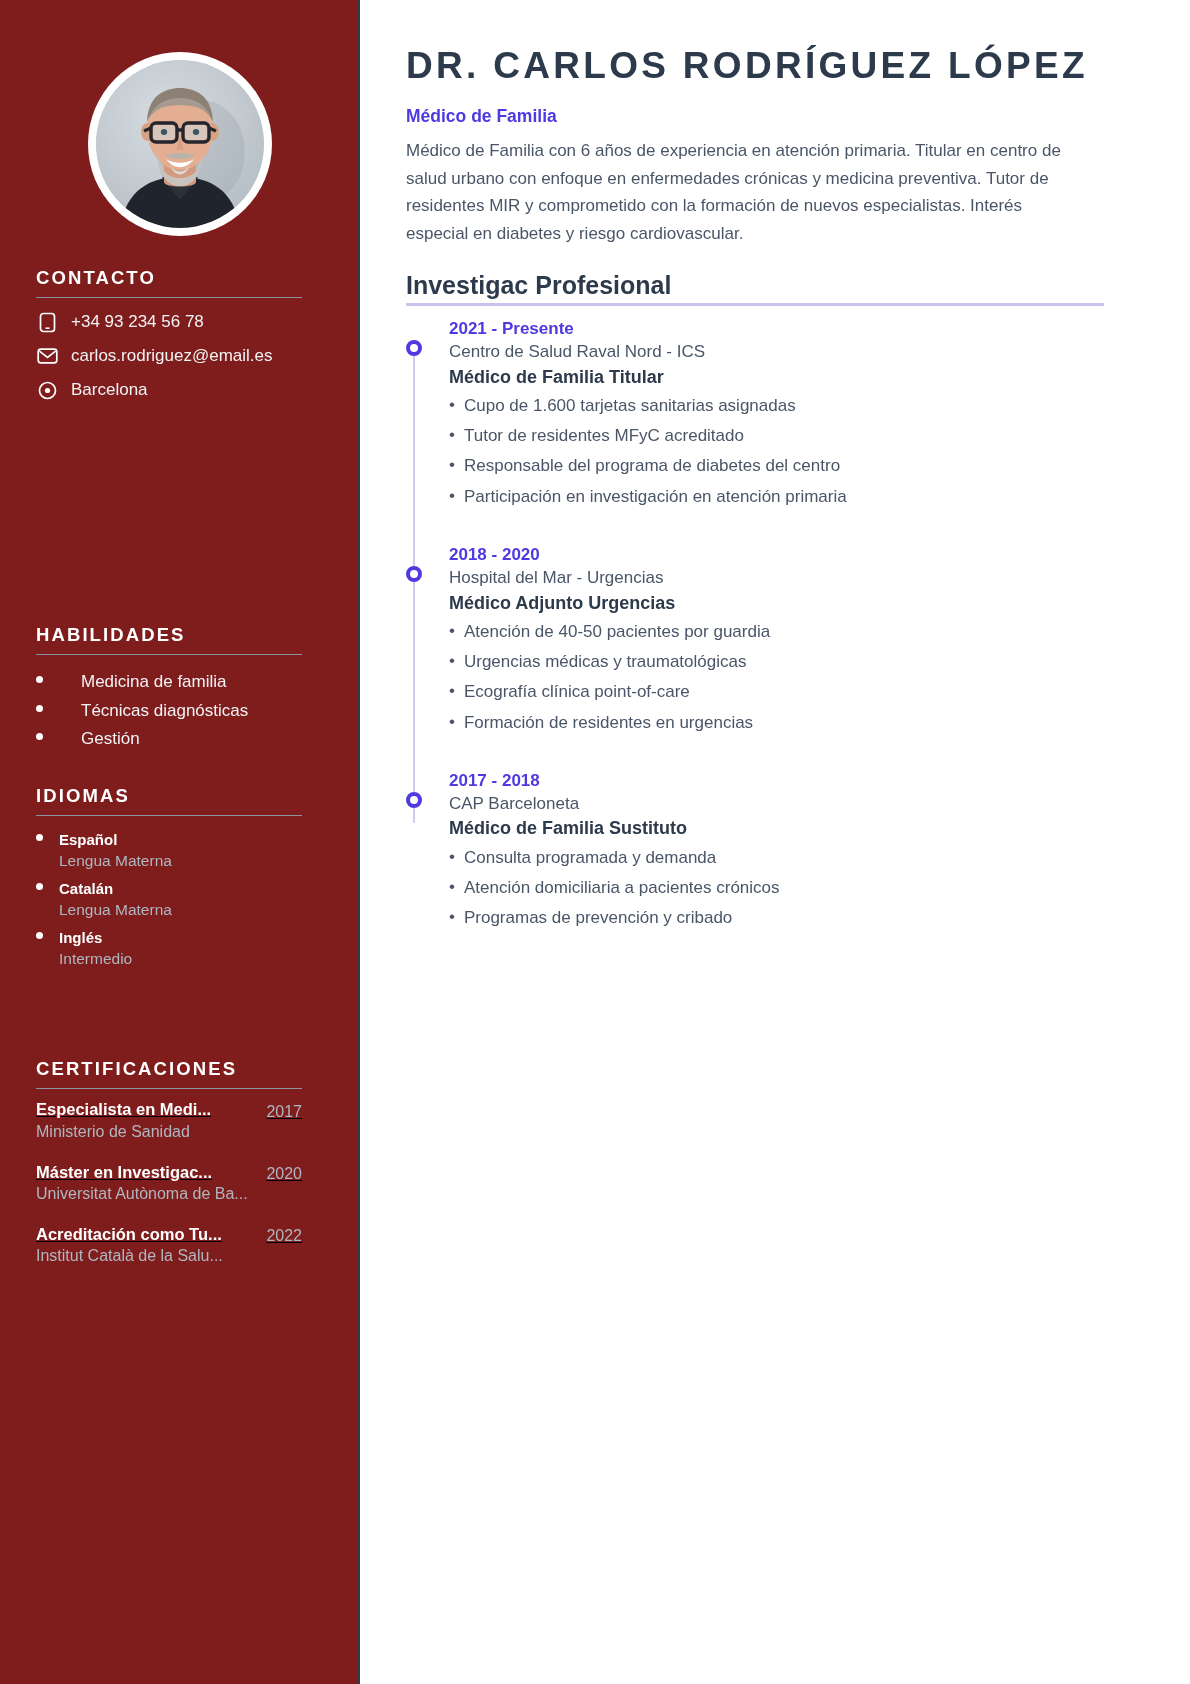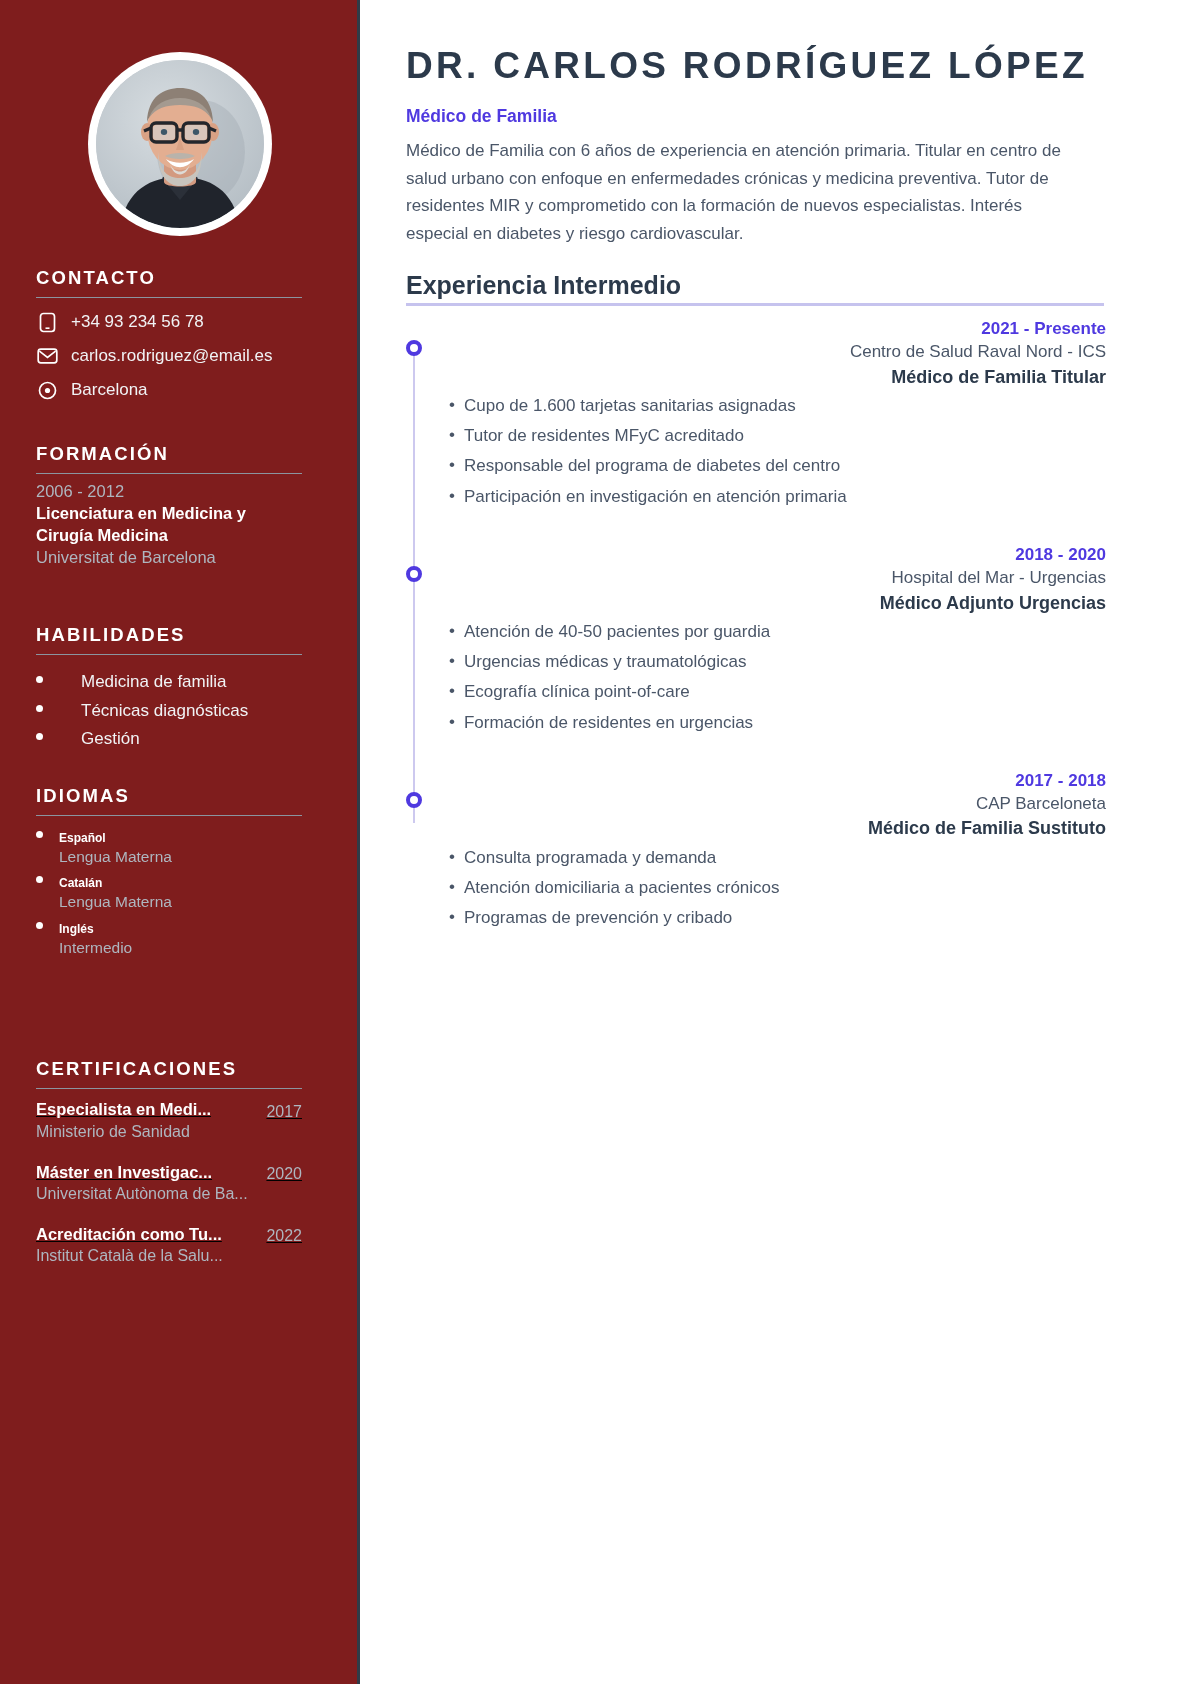"Experiencia Intermedio" div.section-title { text: Experiencia Intermedio -> Investigac Profesional }
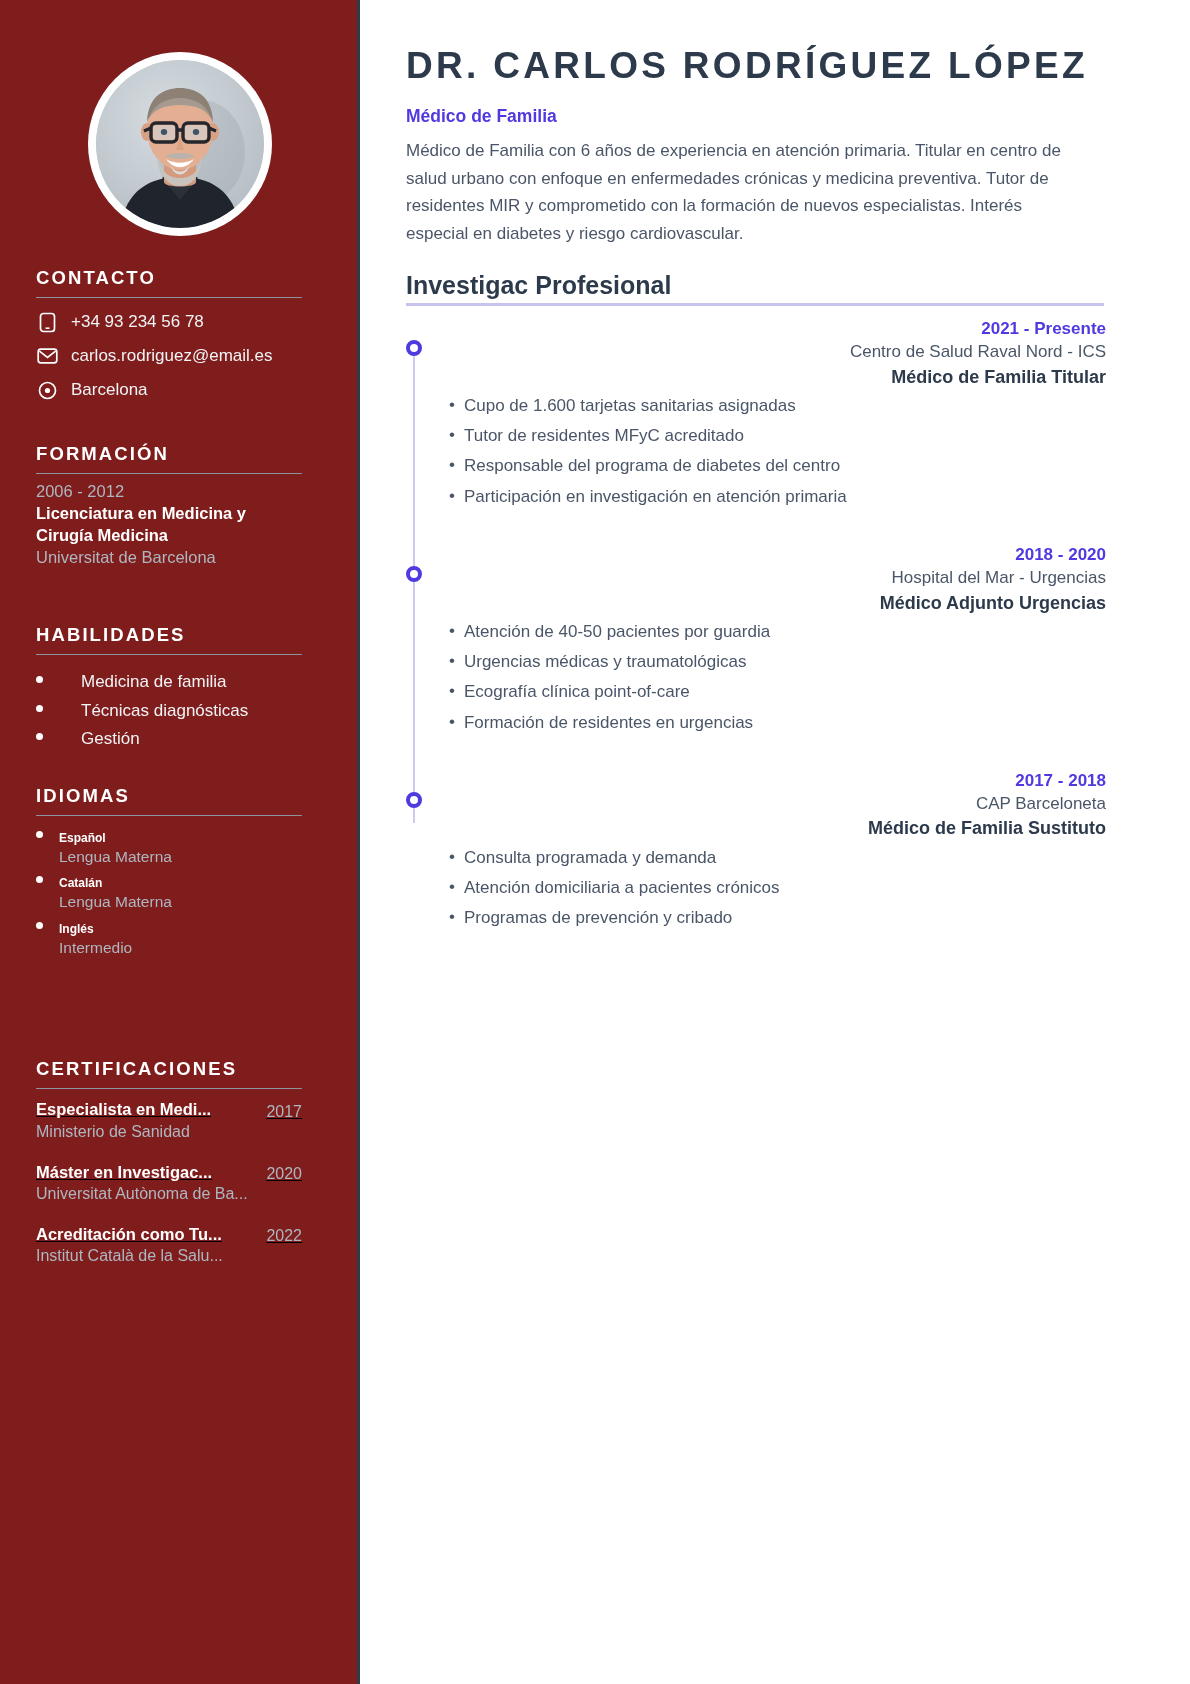"2021 - Presente" .tl-item { text-align: right -> none }
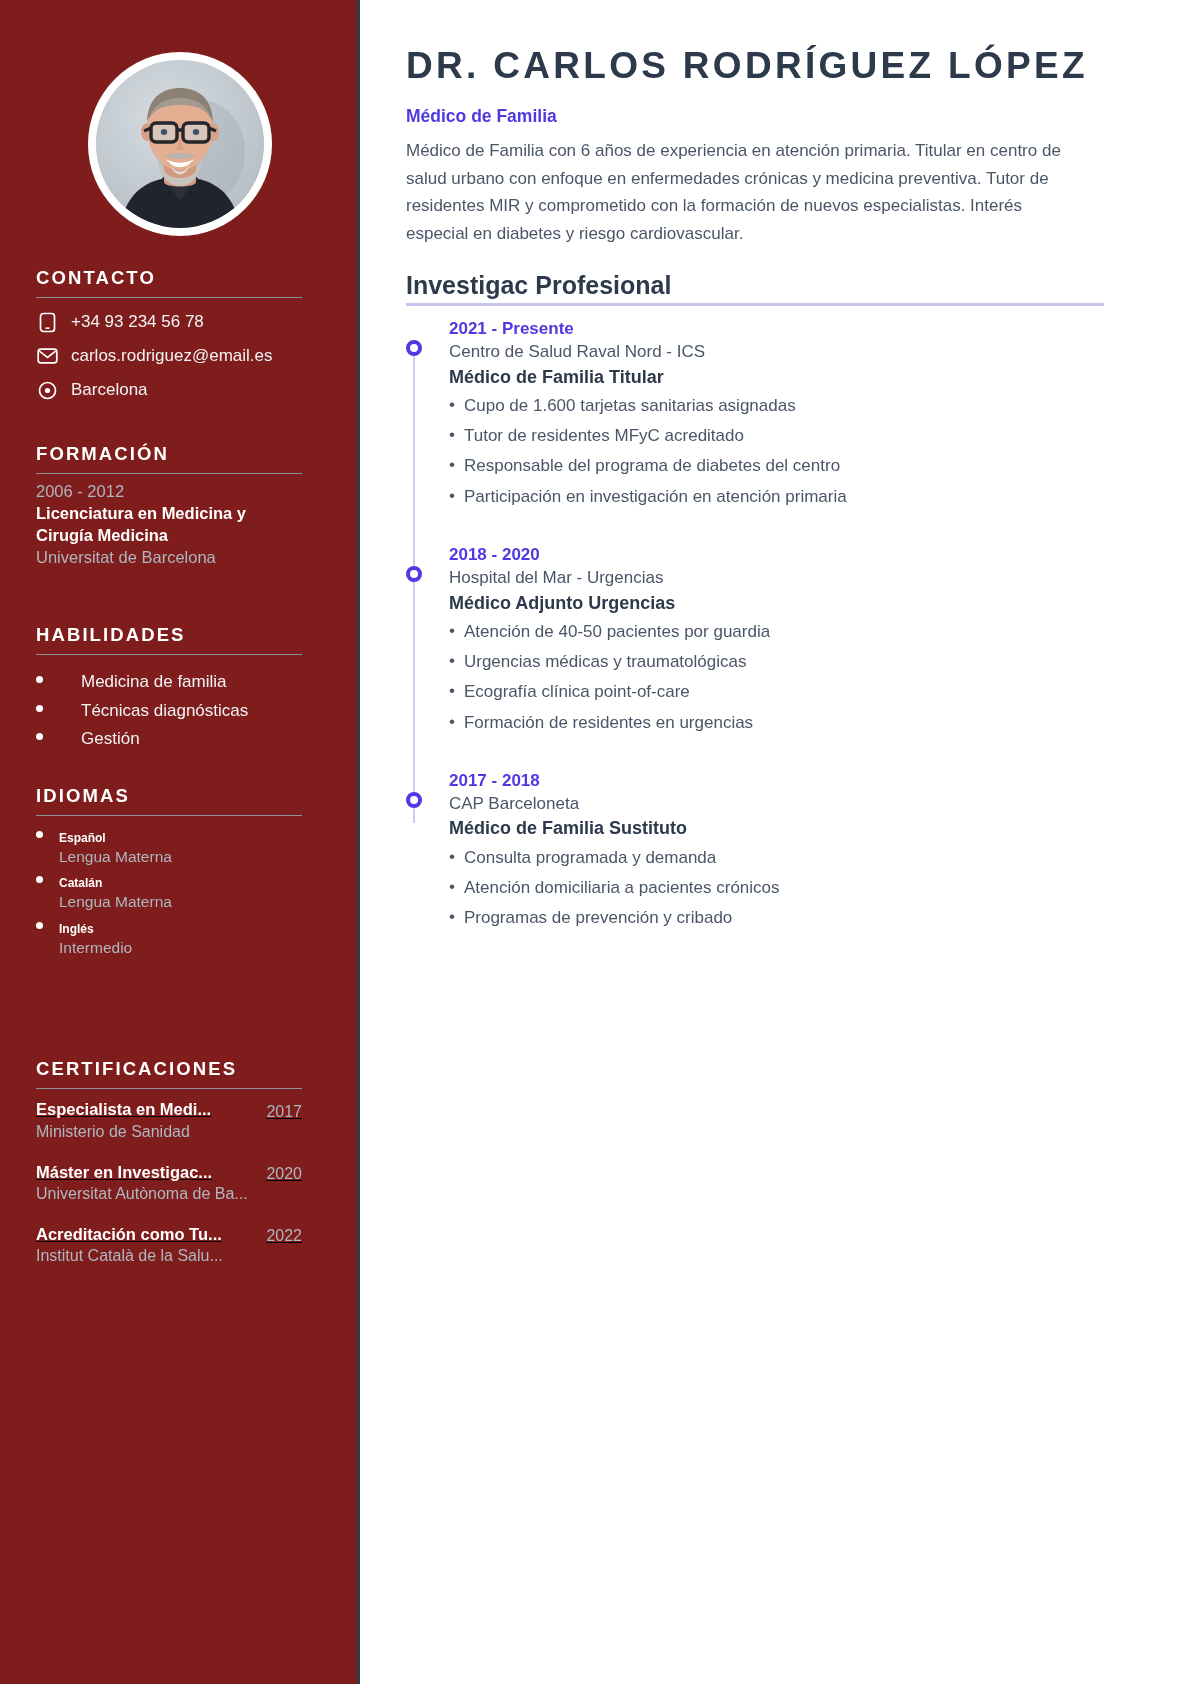"FORMACIÓN" div.sb-section { html: <div> <div>FORMACIÓN</div> <div></div> <div> <div>2006 - 2012</div> <div>Licenciatura en Medicina y Cirugía Medicina</div> <div>Universitat de Barcelona</div> </div> </div> -> none }
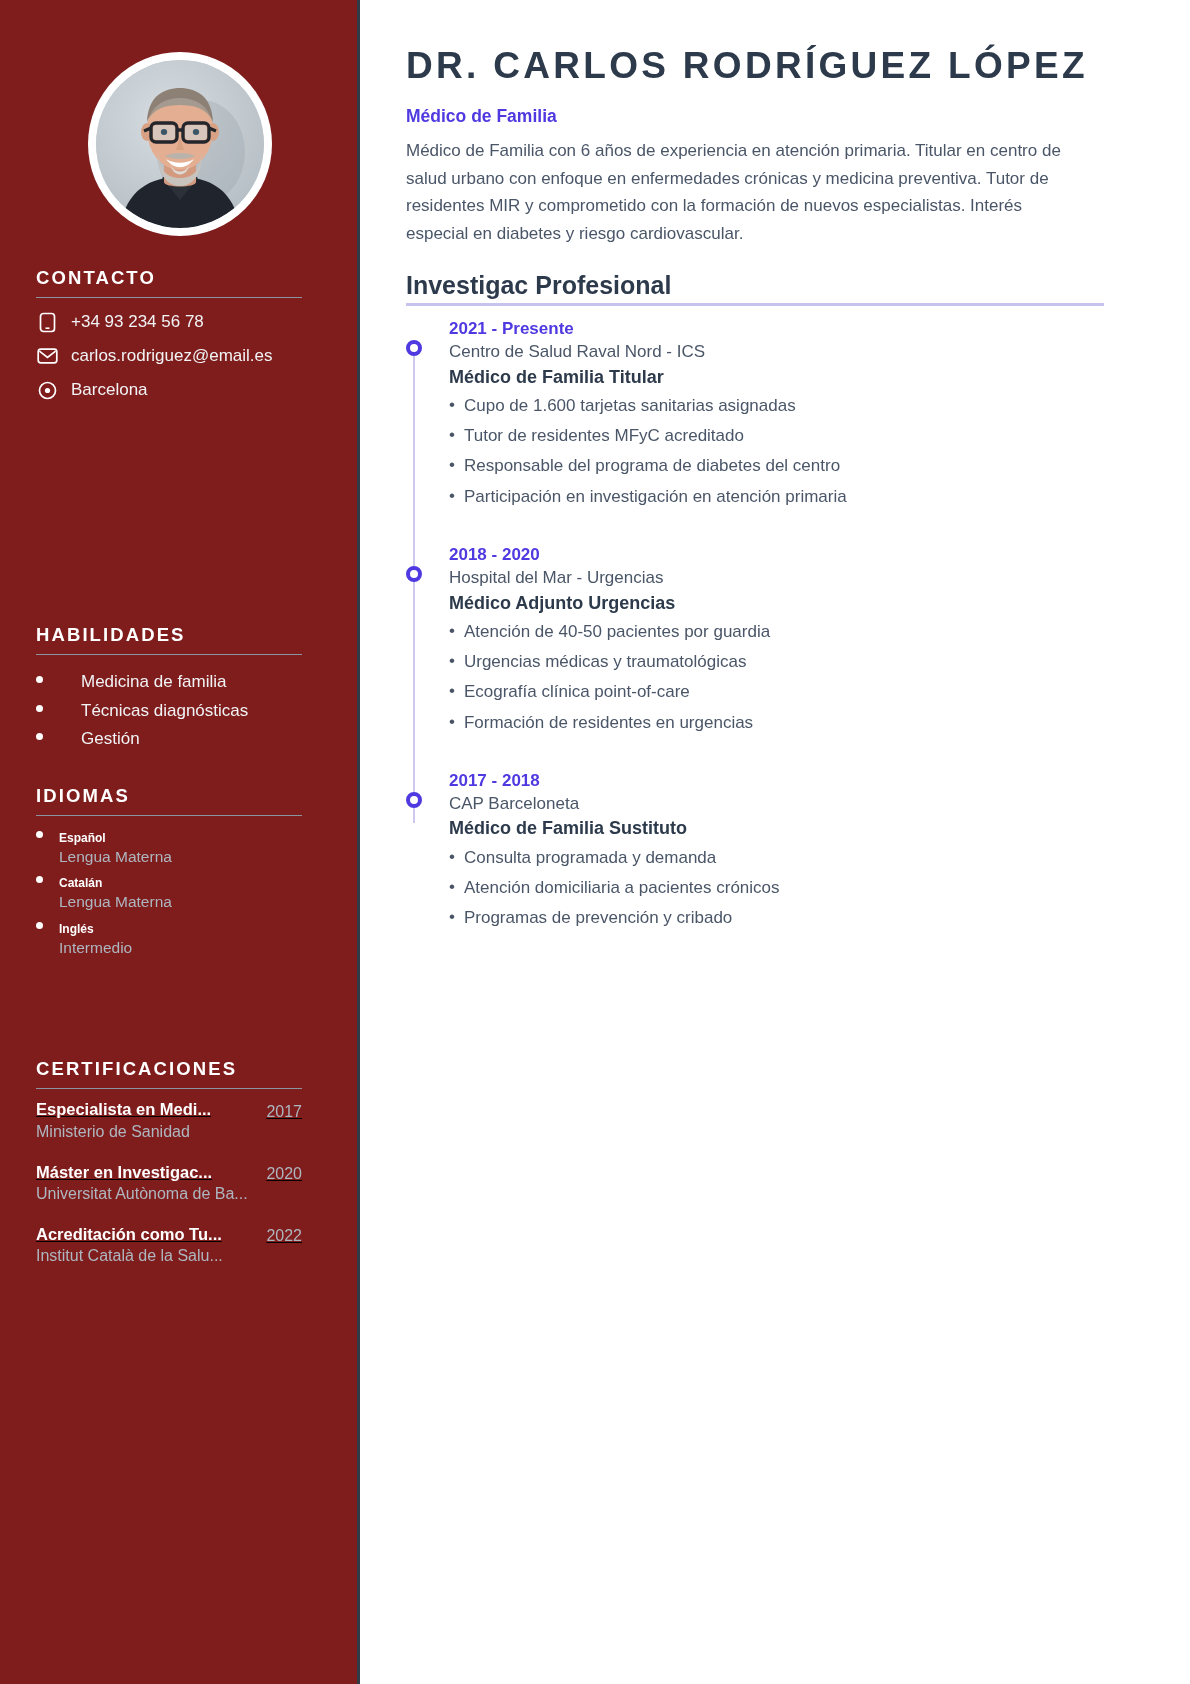"Español" .lang-name { font-size: 12px -> 15px }
